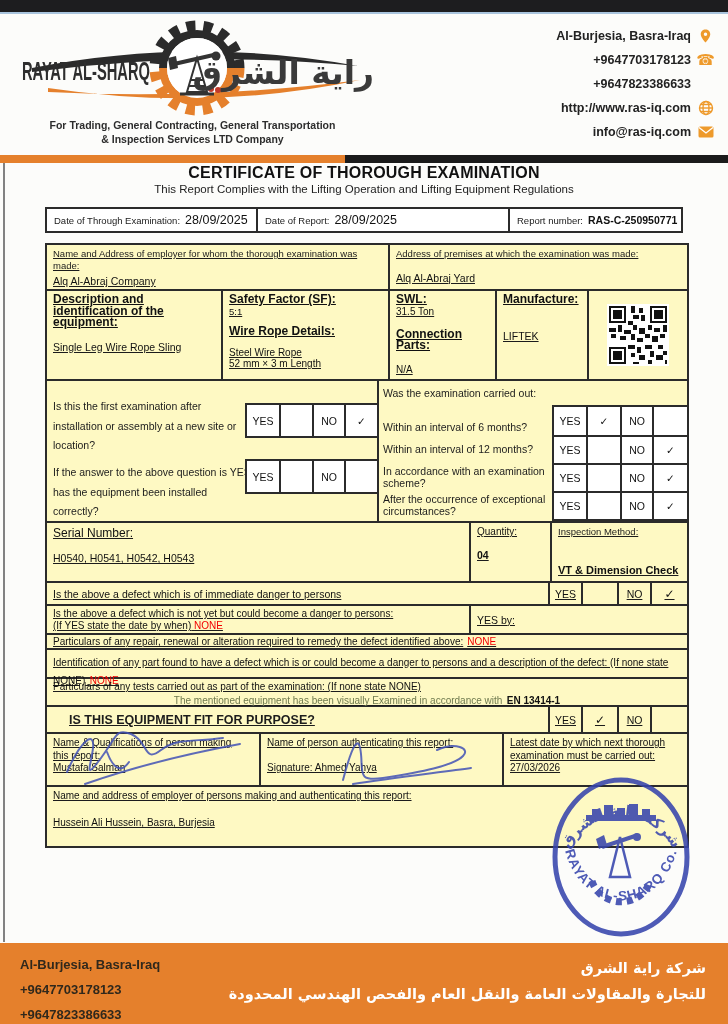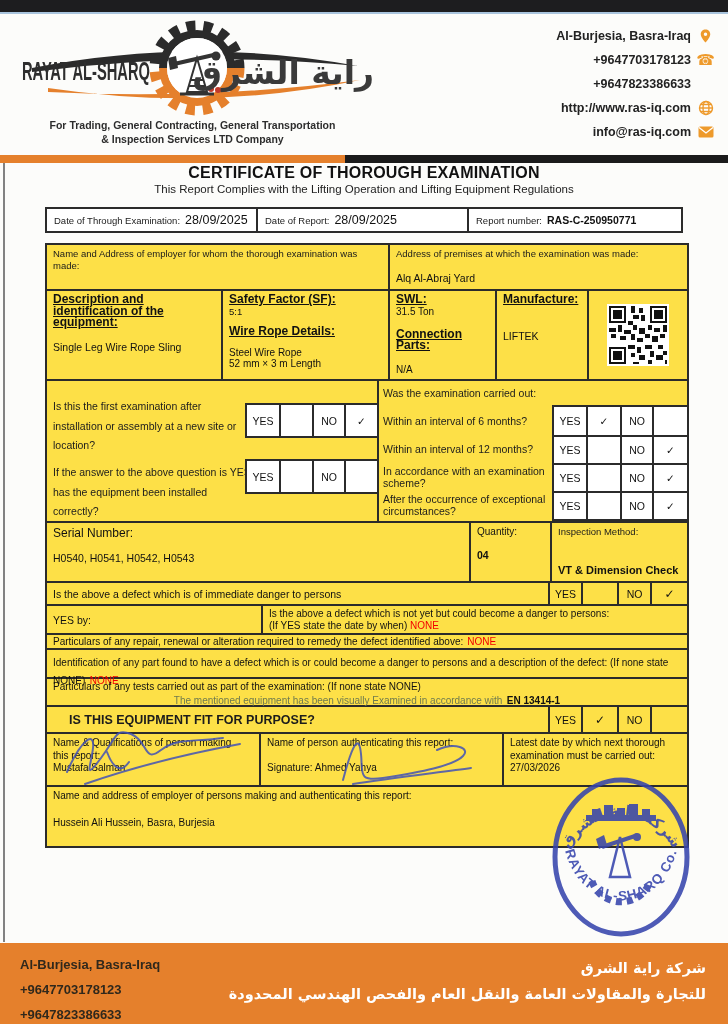"Date of Report:" div.date-cell { width: 211px -> 252px }
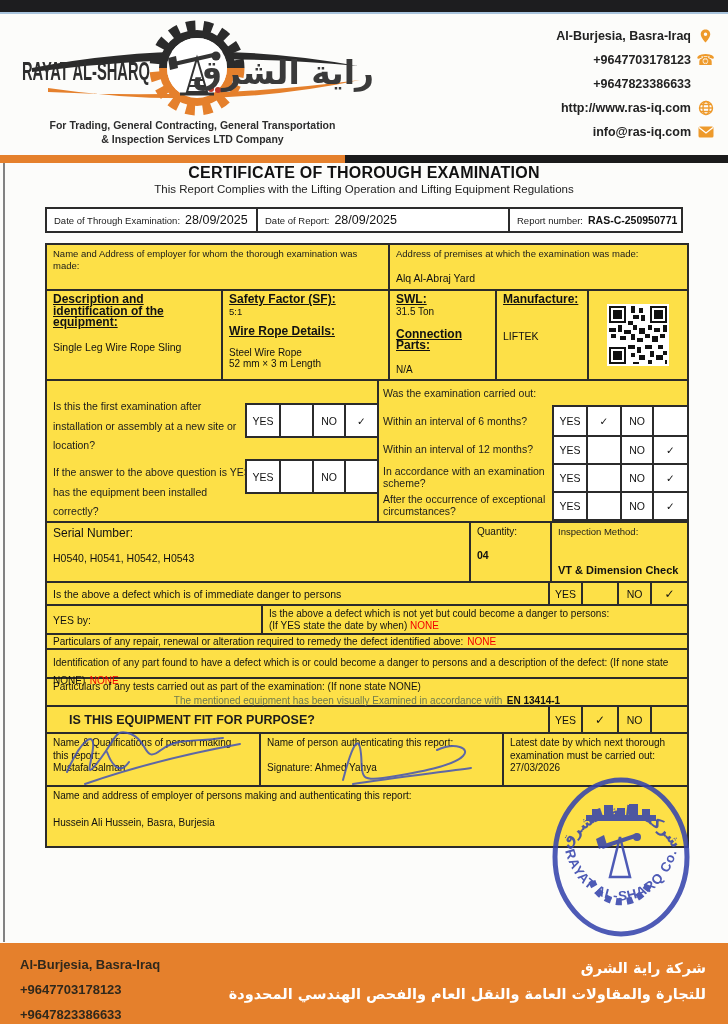"Name and Address of employer" .main-table { background: #fde047 -> #fef9c3; text-decoration: none -> underline }
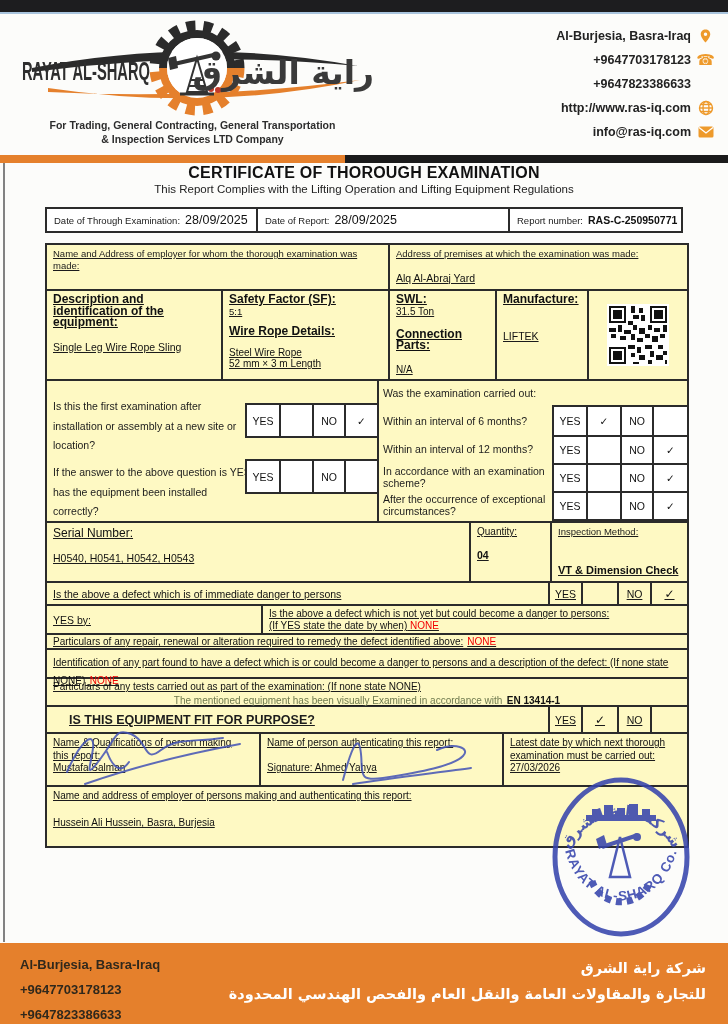"Alq Al-Abraj Company" div.val { html: none -> <div>Alq Al-Abraj Company</div> }
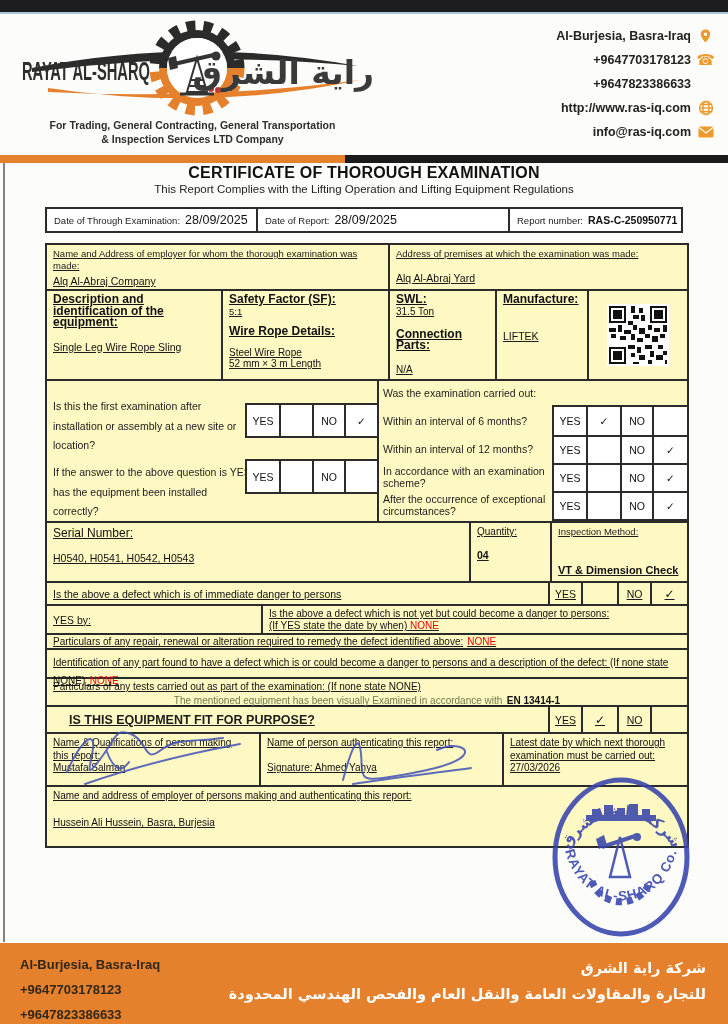"Within an interval of 6" div.qtext { top: 26px -> 32px }
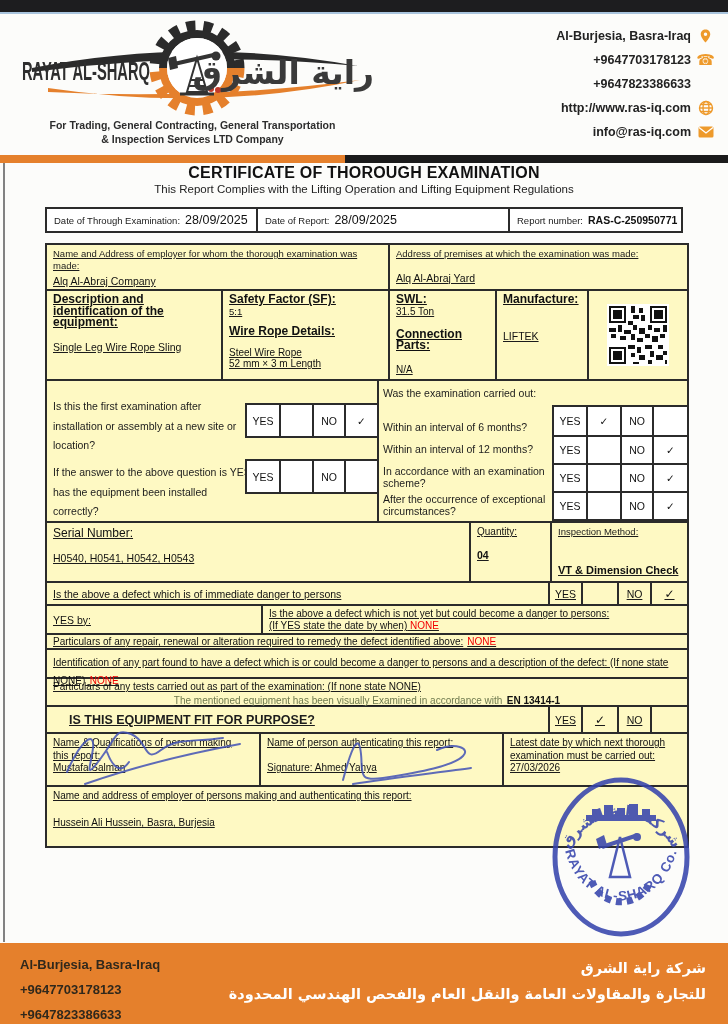"YES by:" div.tcell { order: before "Is the above a defect which is not" -> after "Is the above a defect which is not" }
